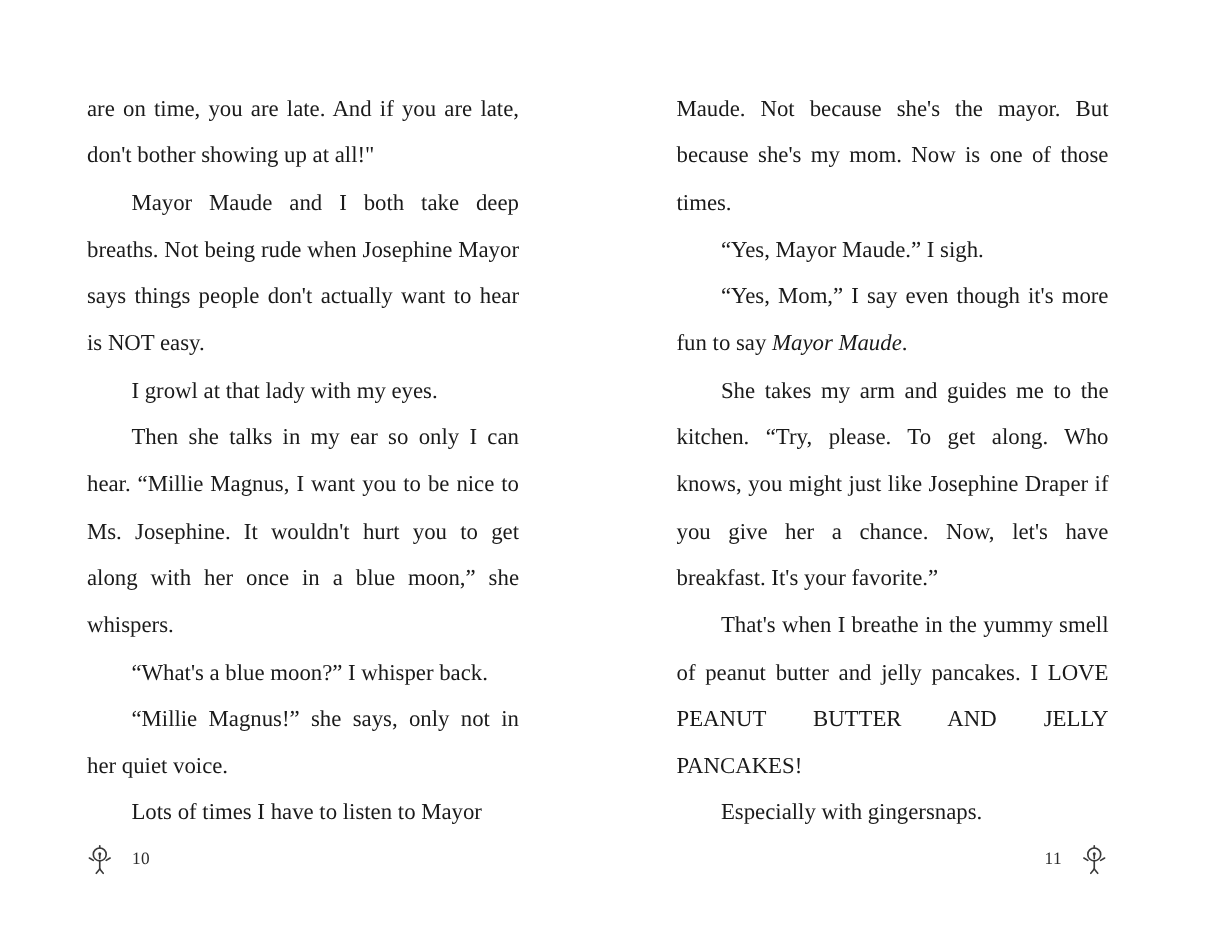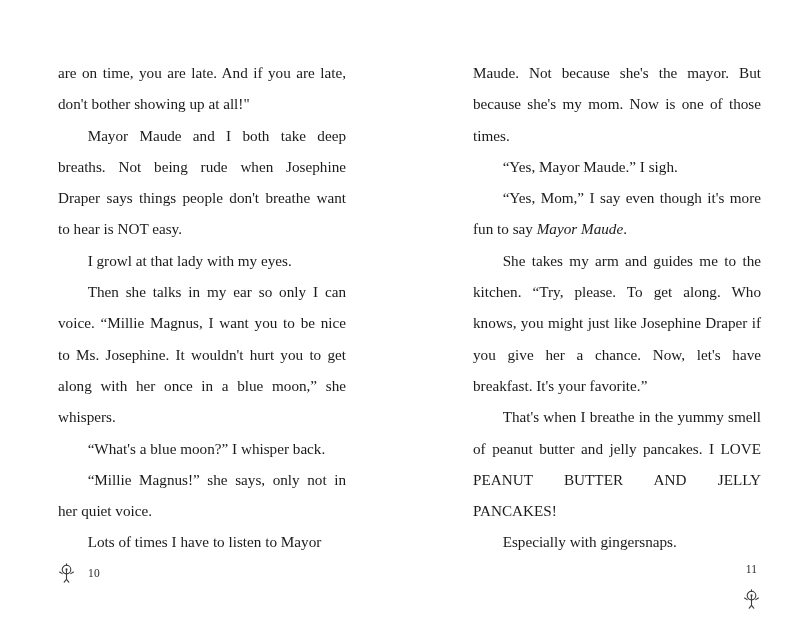"Maude. Not because she's the" .page-right { left: 405px -> 383px }
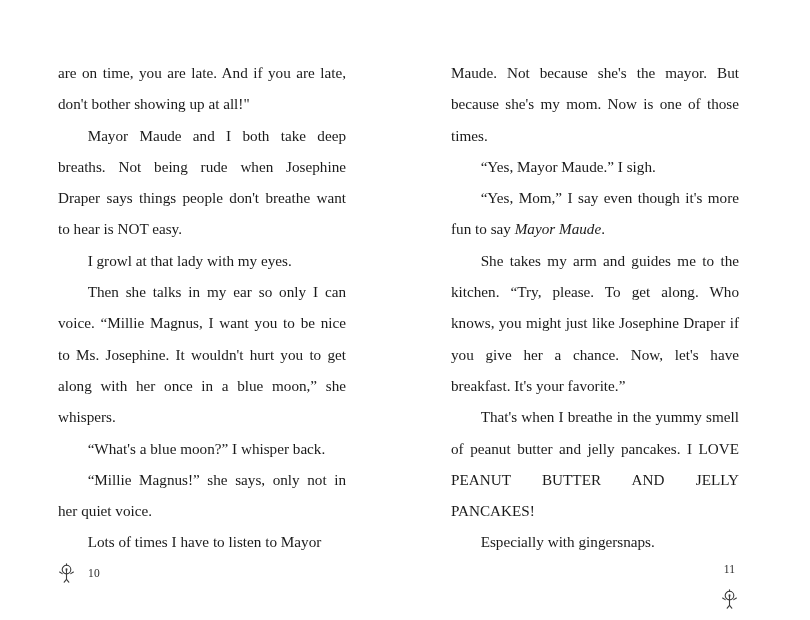"Mayor Maude and I both" p { text: Draper says things people don't breathe -> Mayor says things people don't actually }
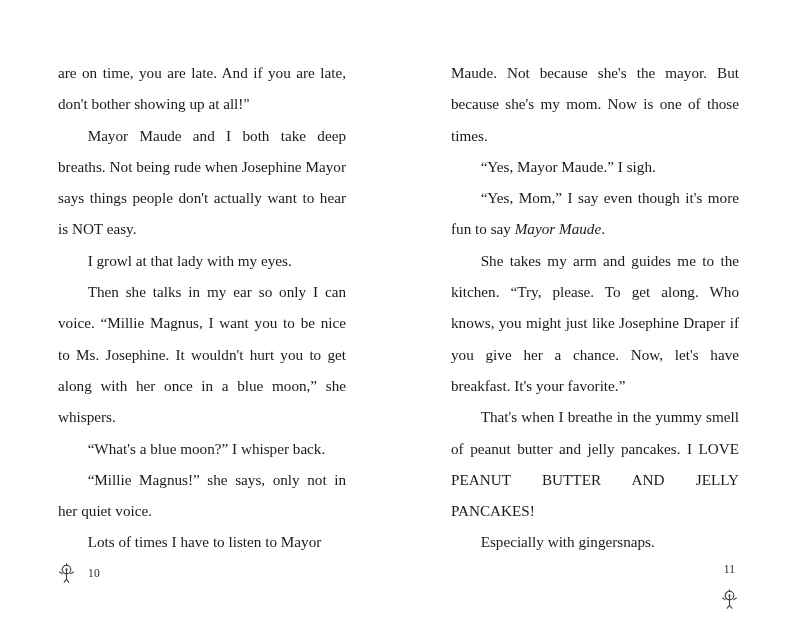"Then she talks in my" p { text: voice -> hear }
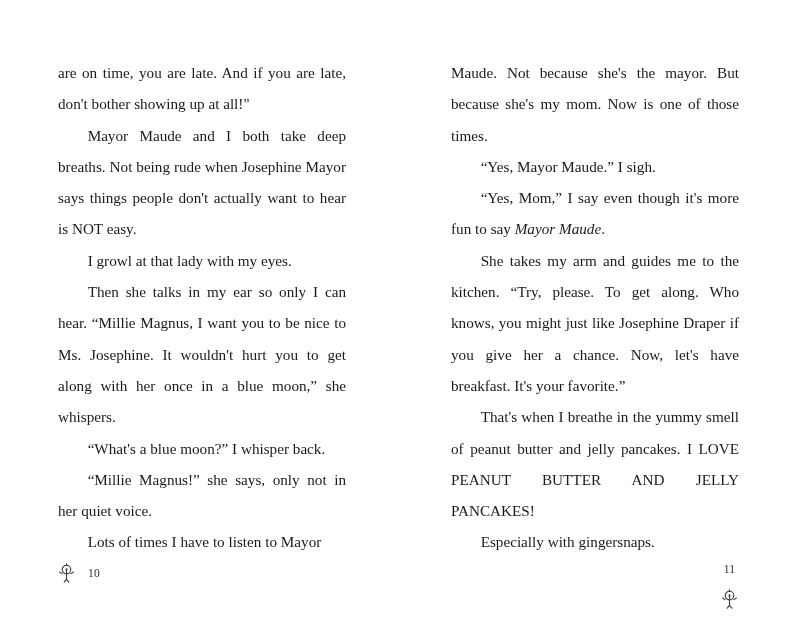"11" .folio-right { flex-direction: column -> row }
